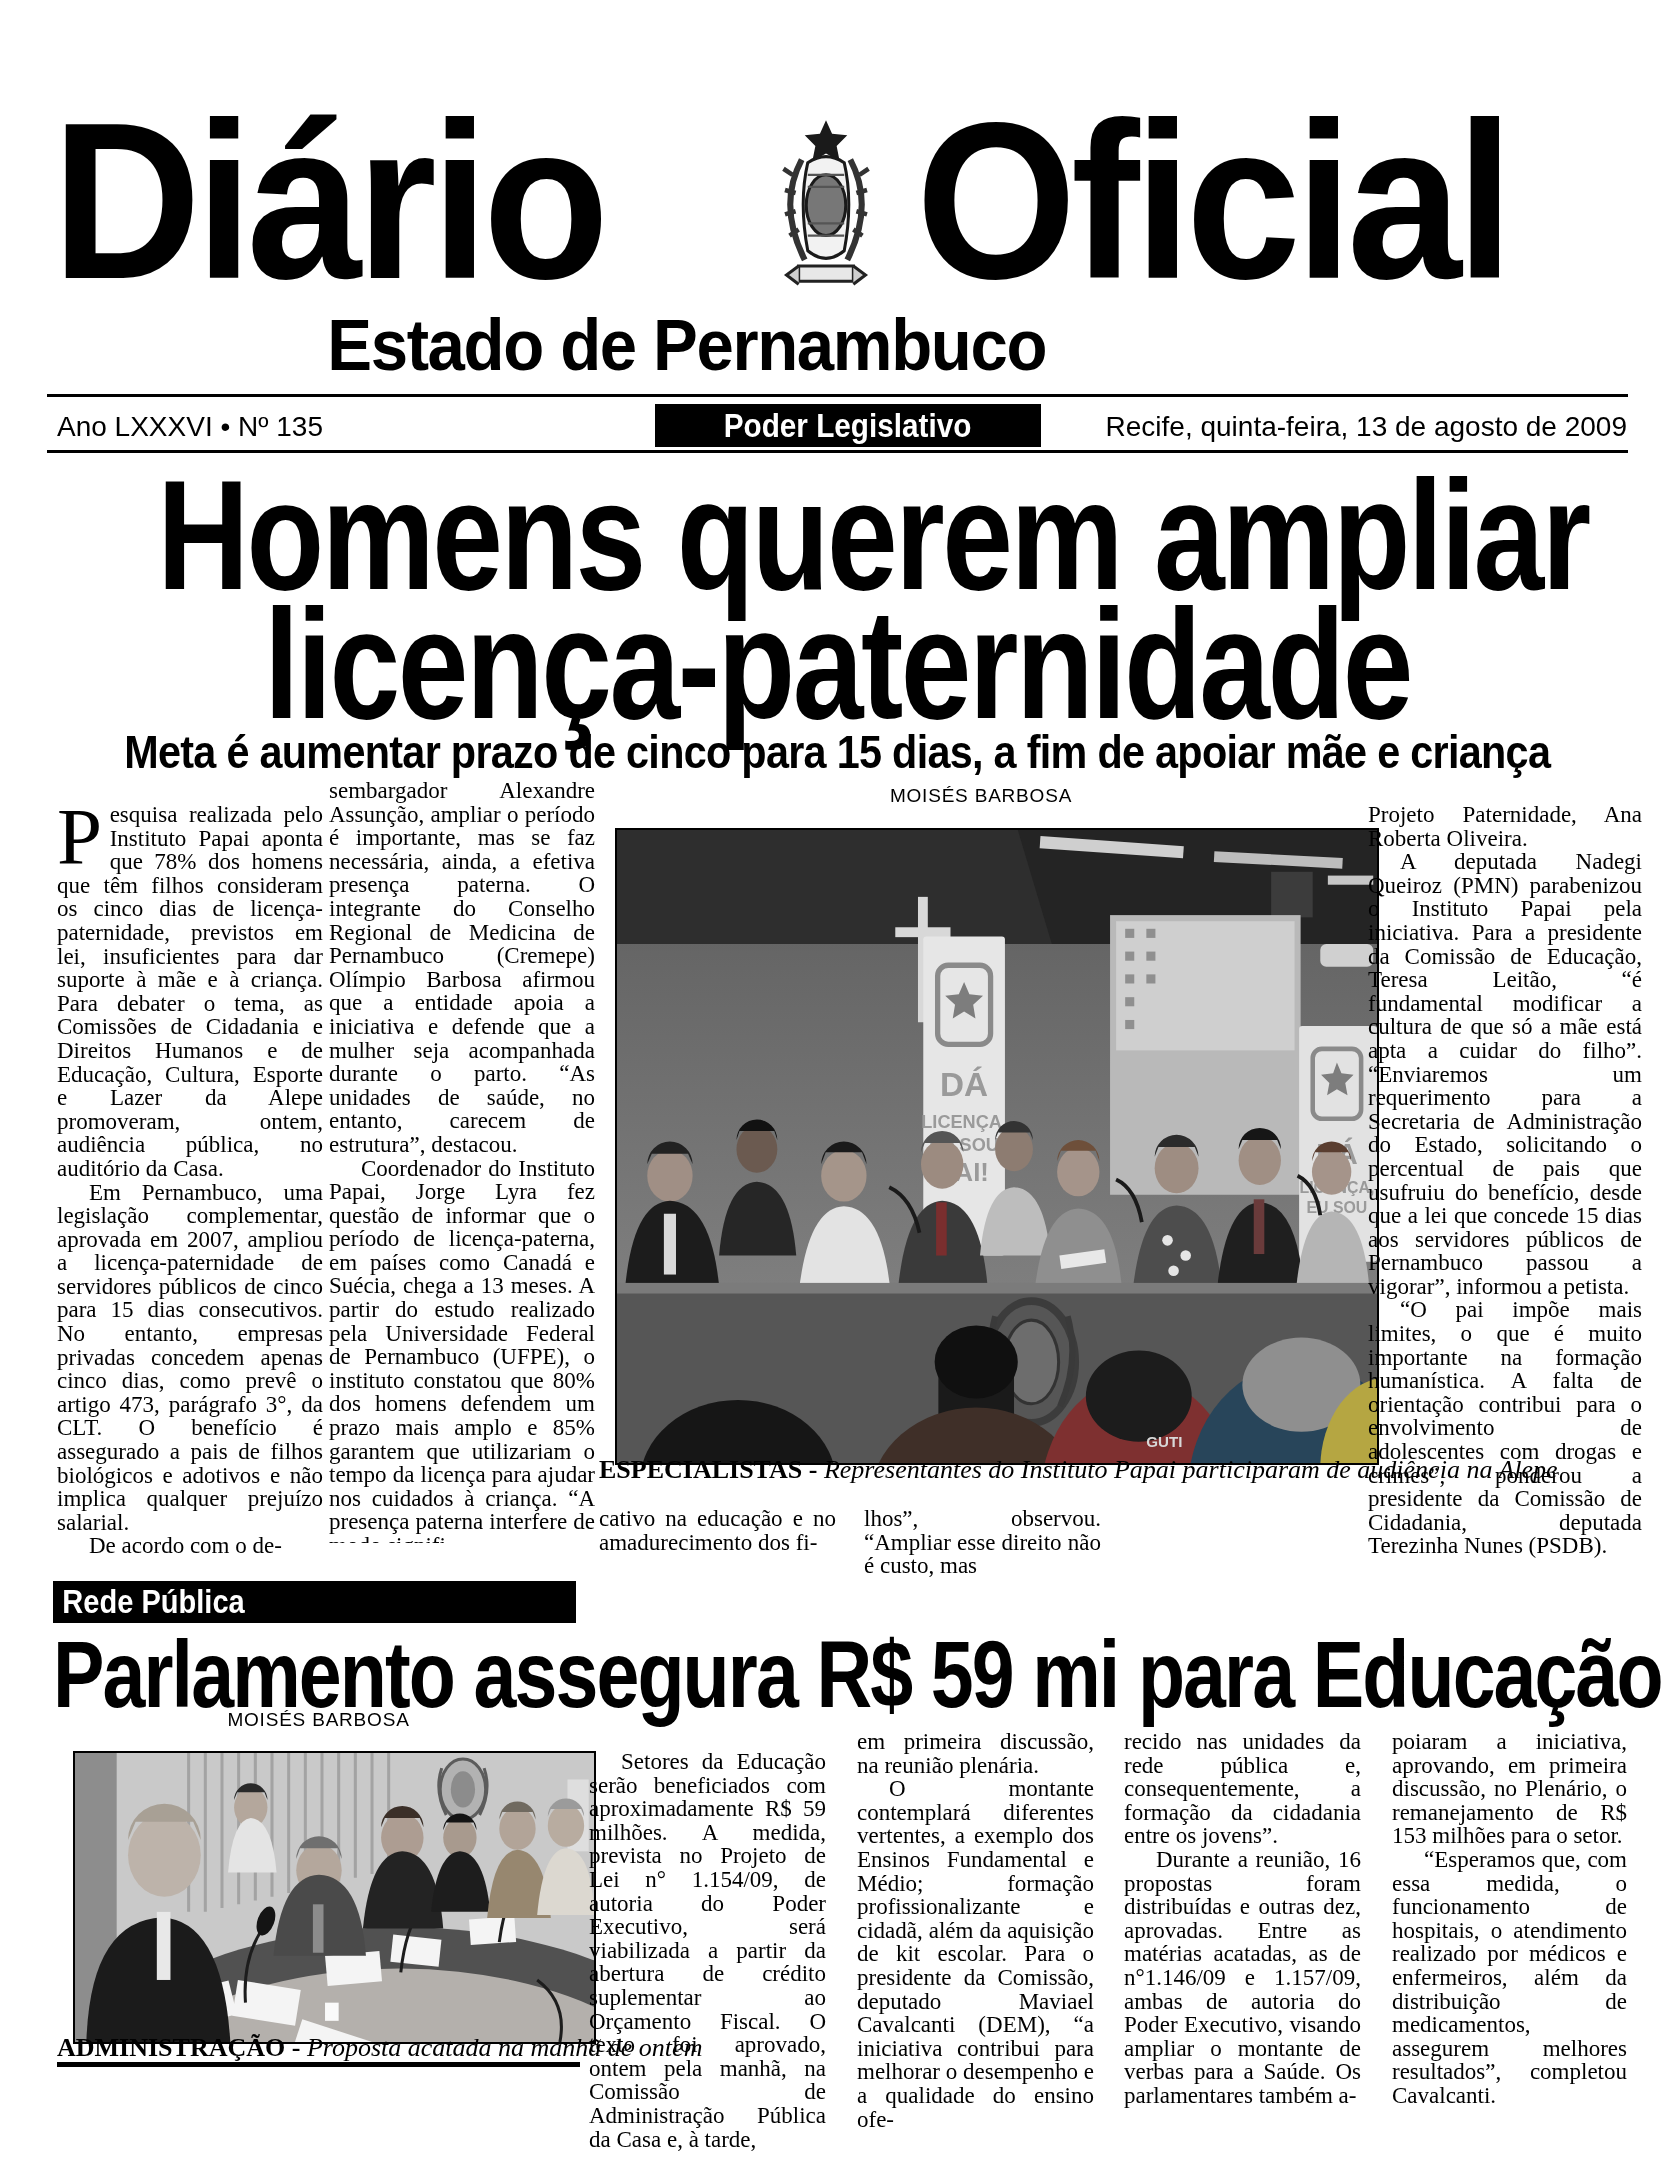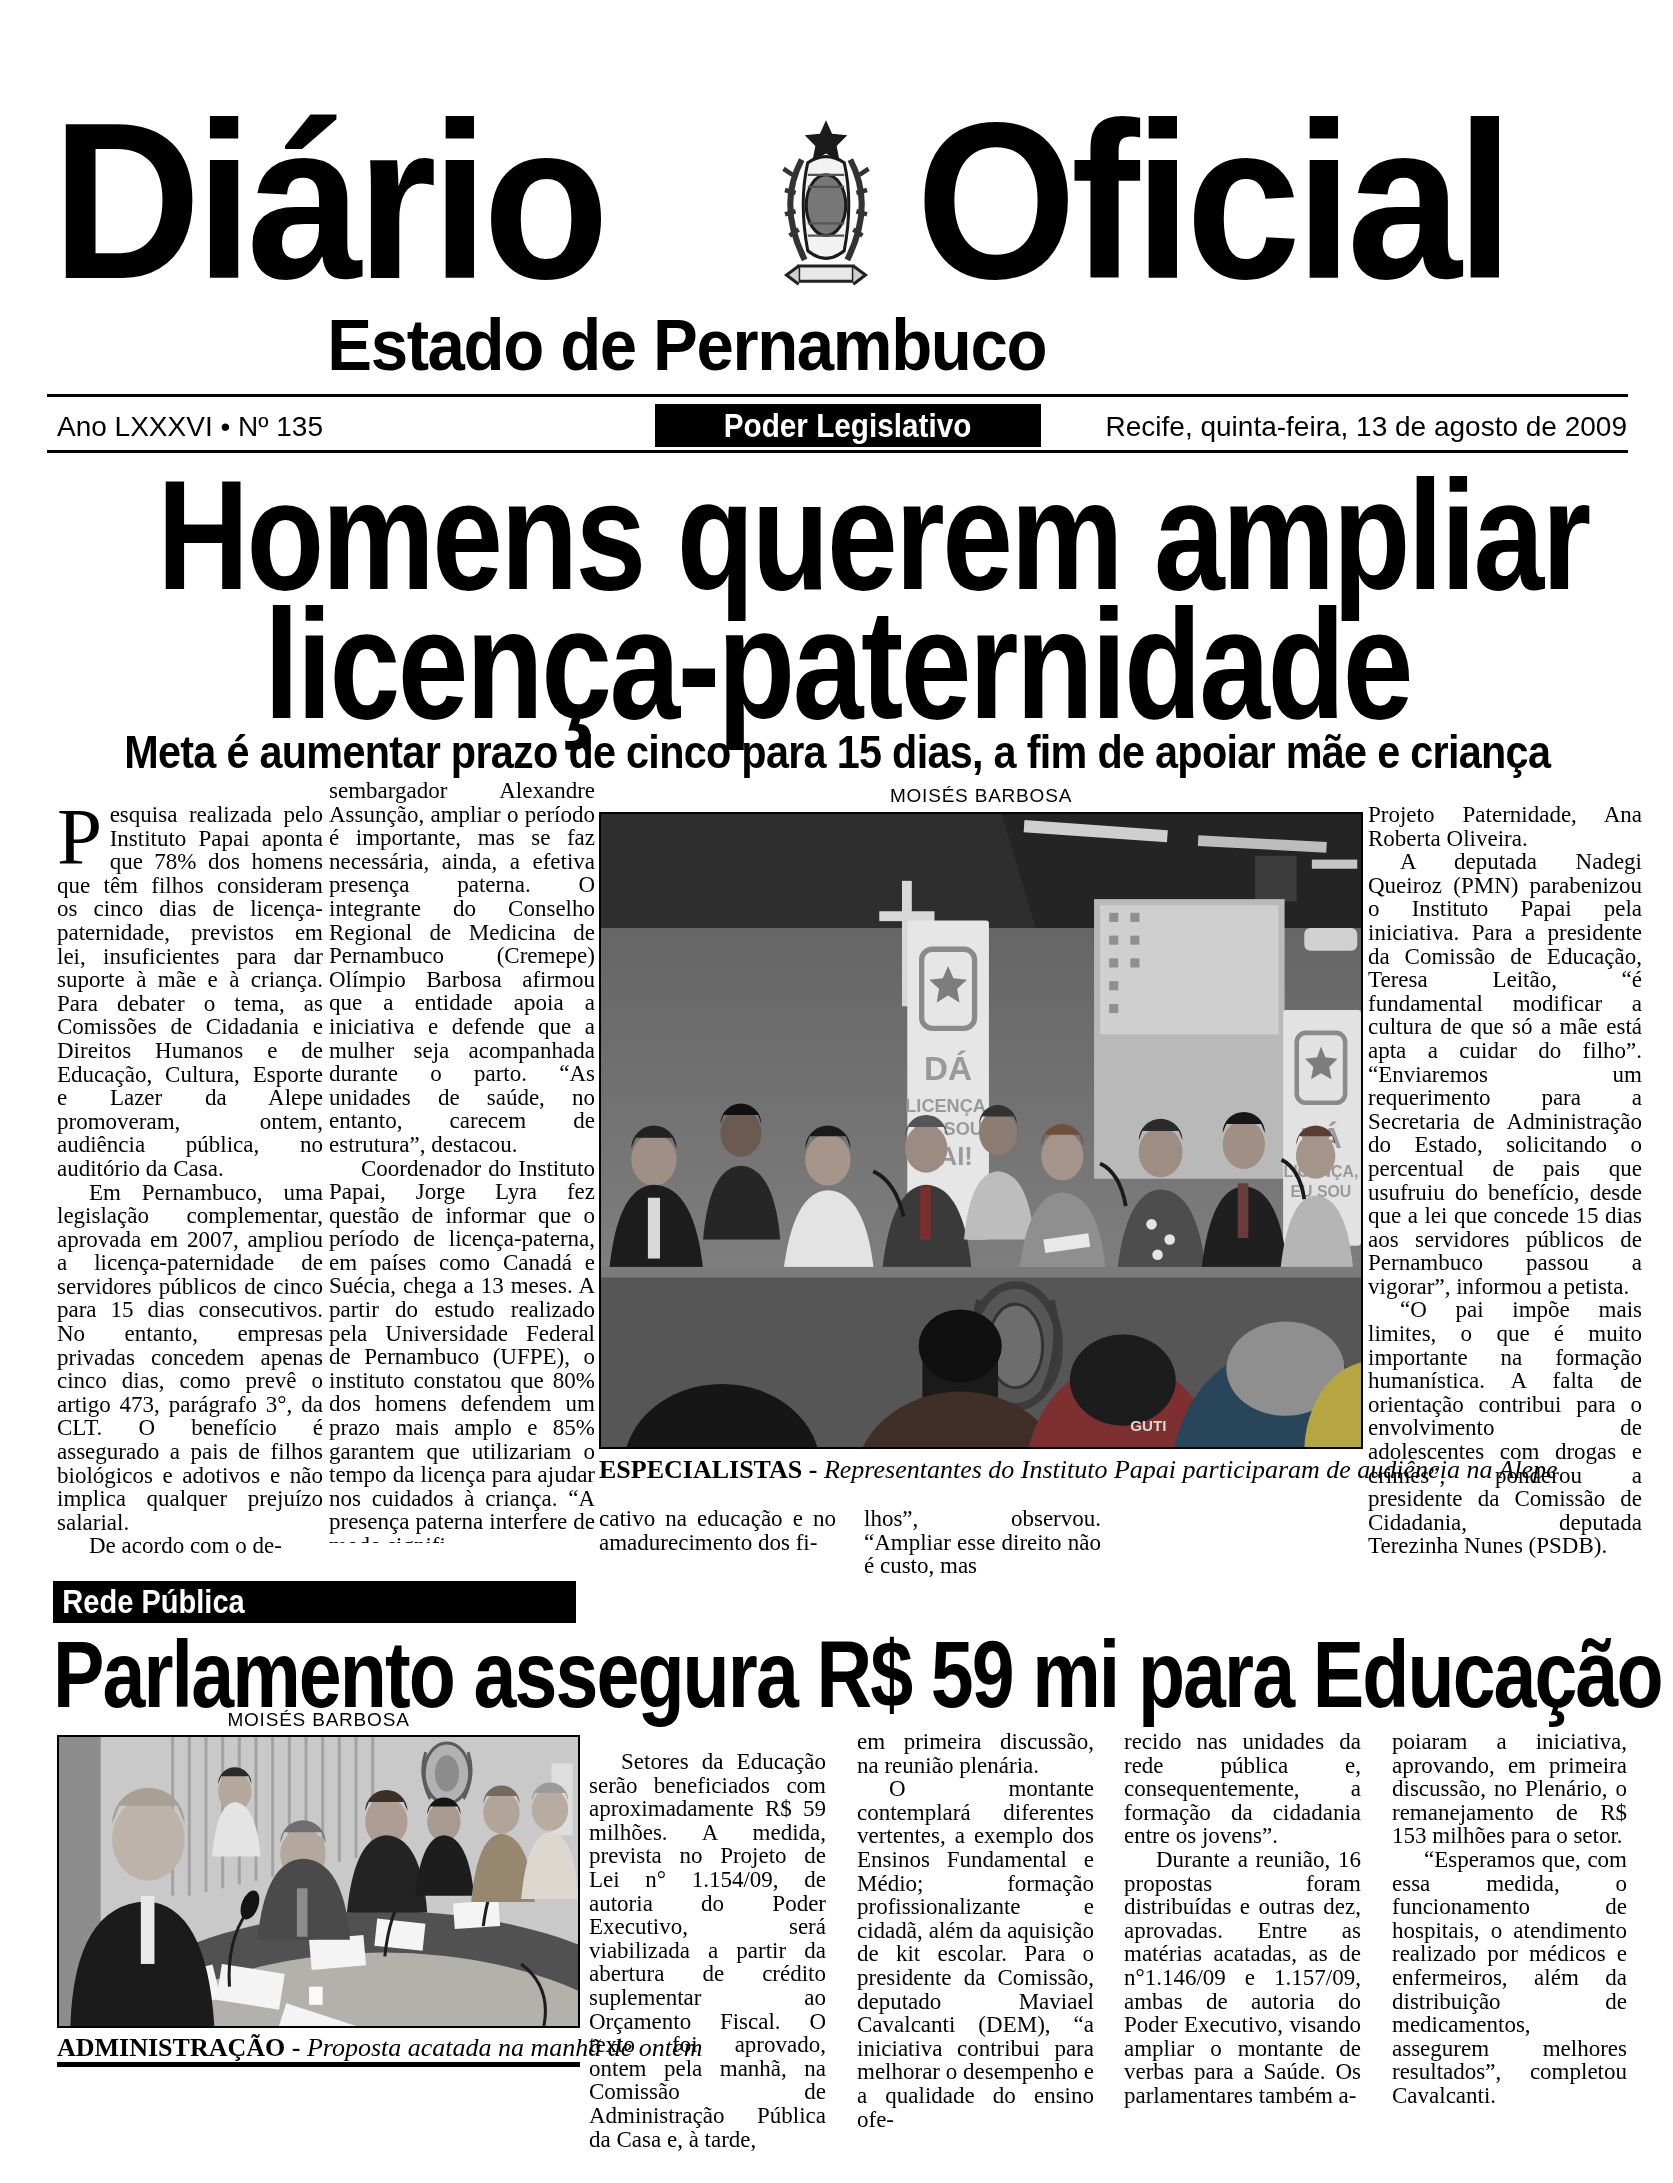"DÁ" figure { margin: 0 -> 16px }
